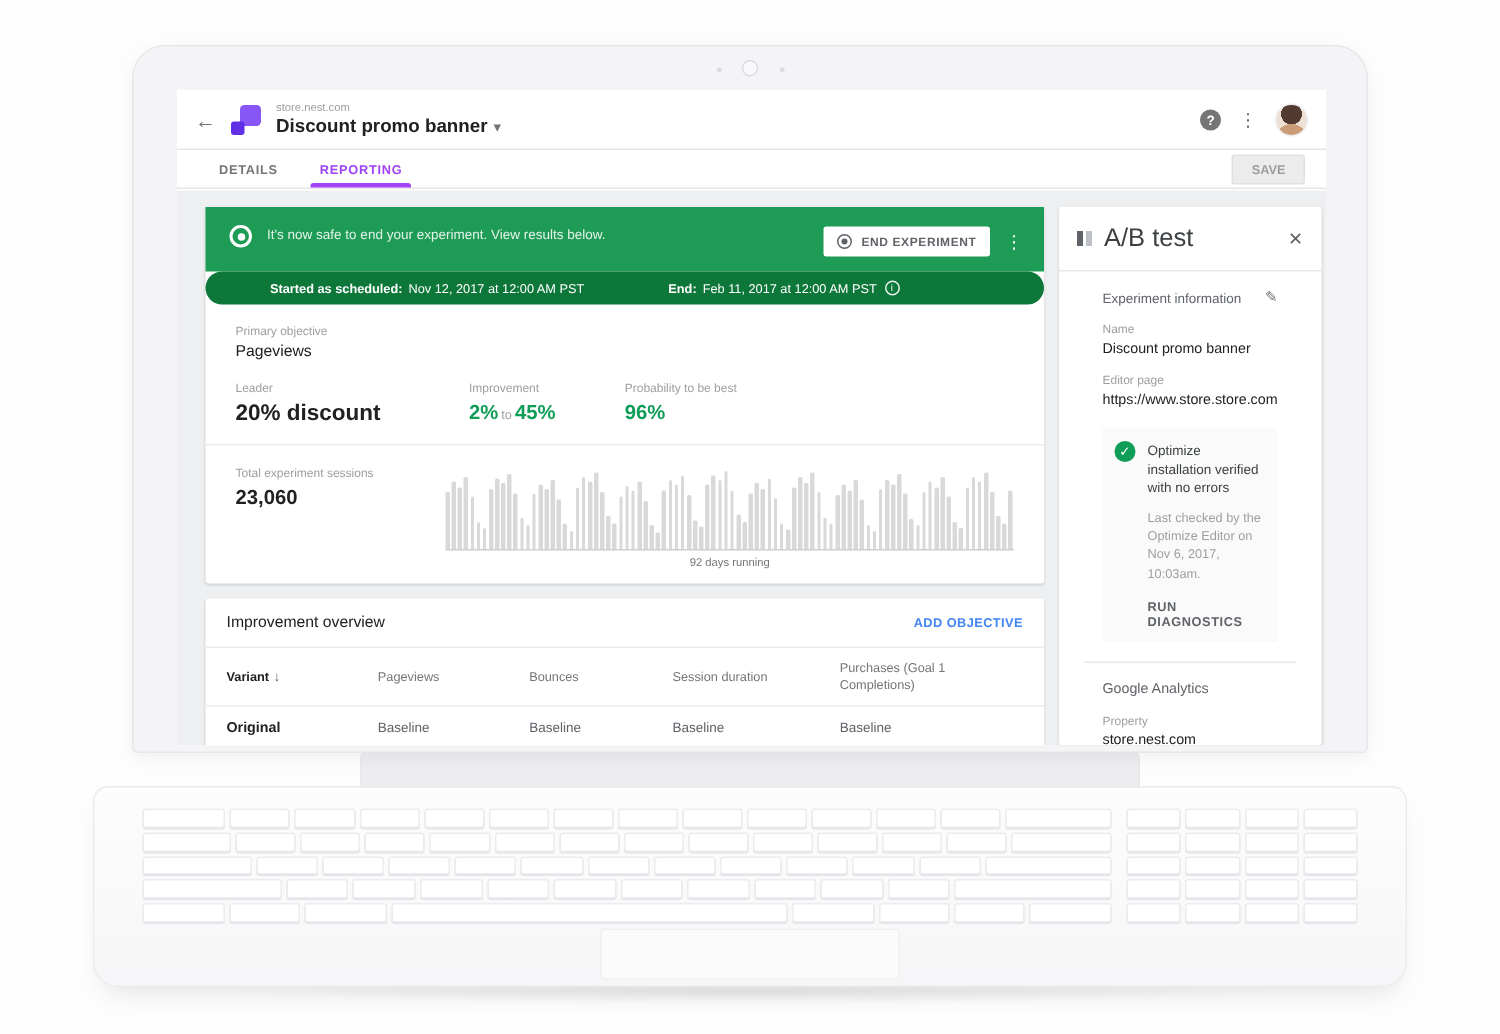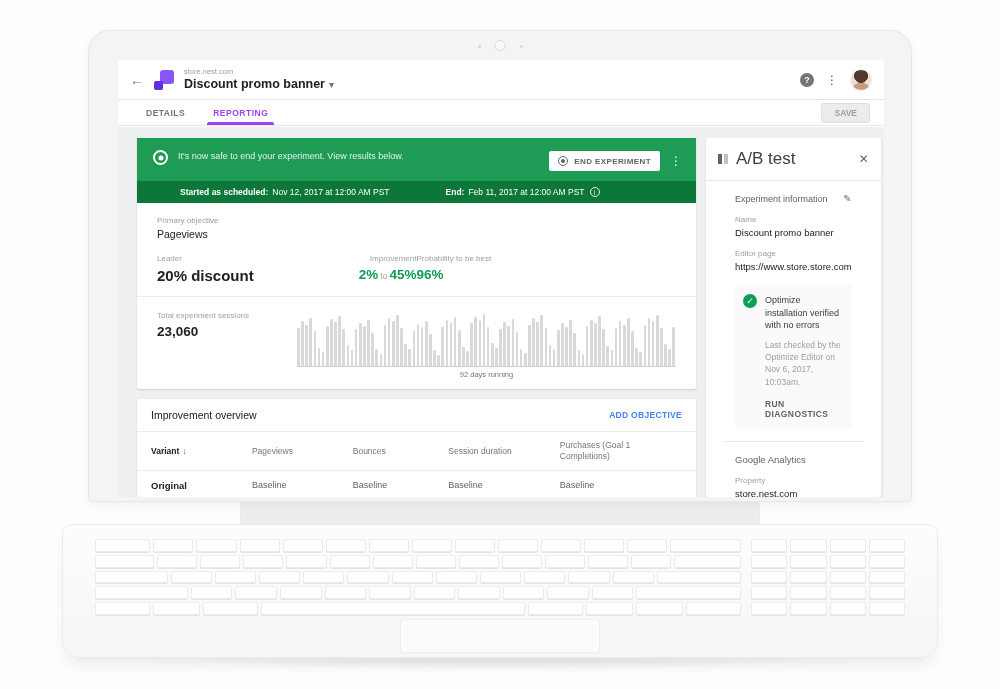"Started as scheduled:" .schedule { border-radius: none -> 11px }
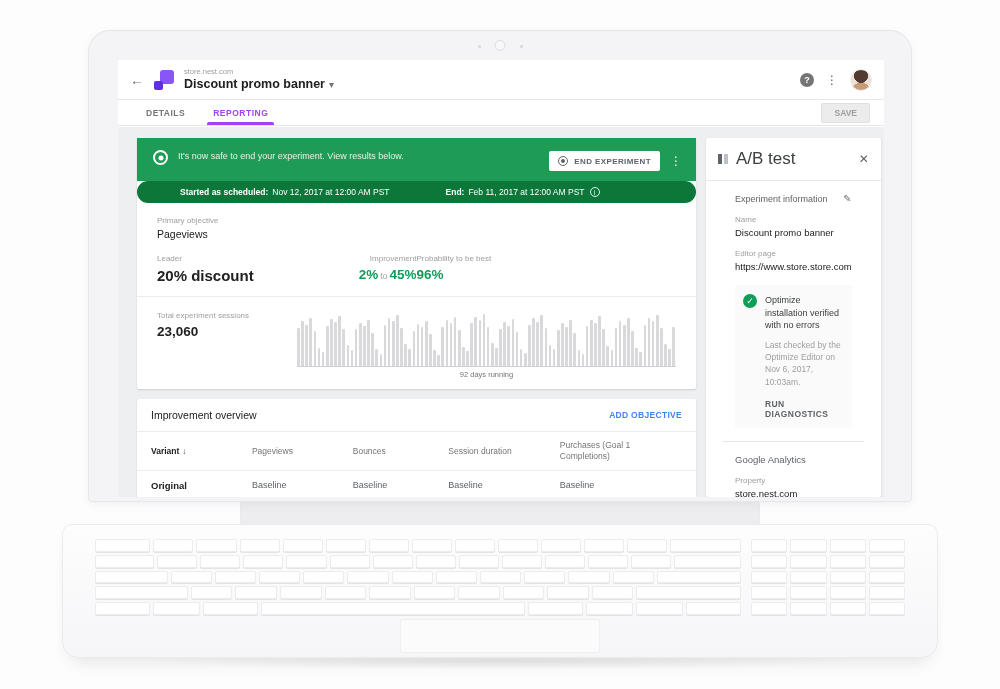"Improvement" .m-improve { text-align: right -> none }
